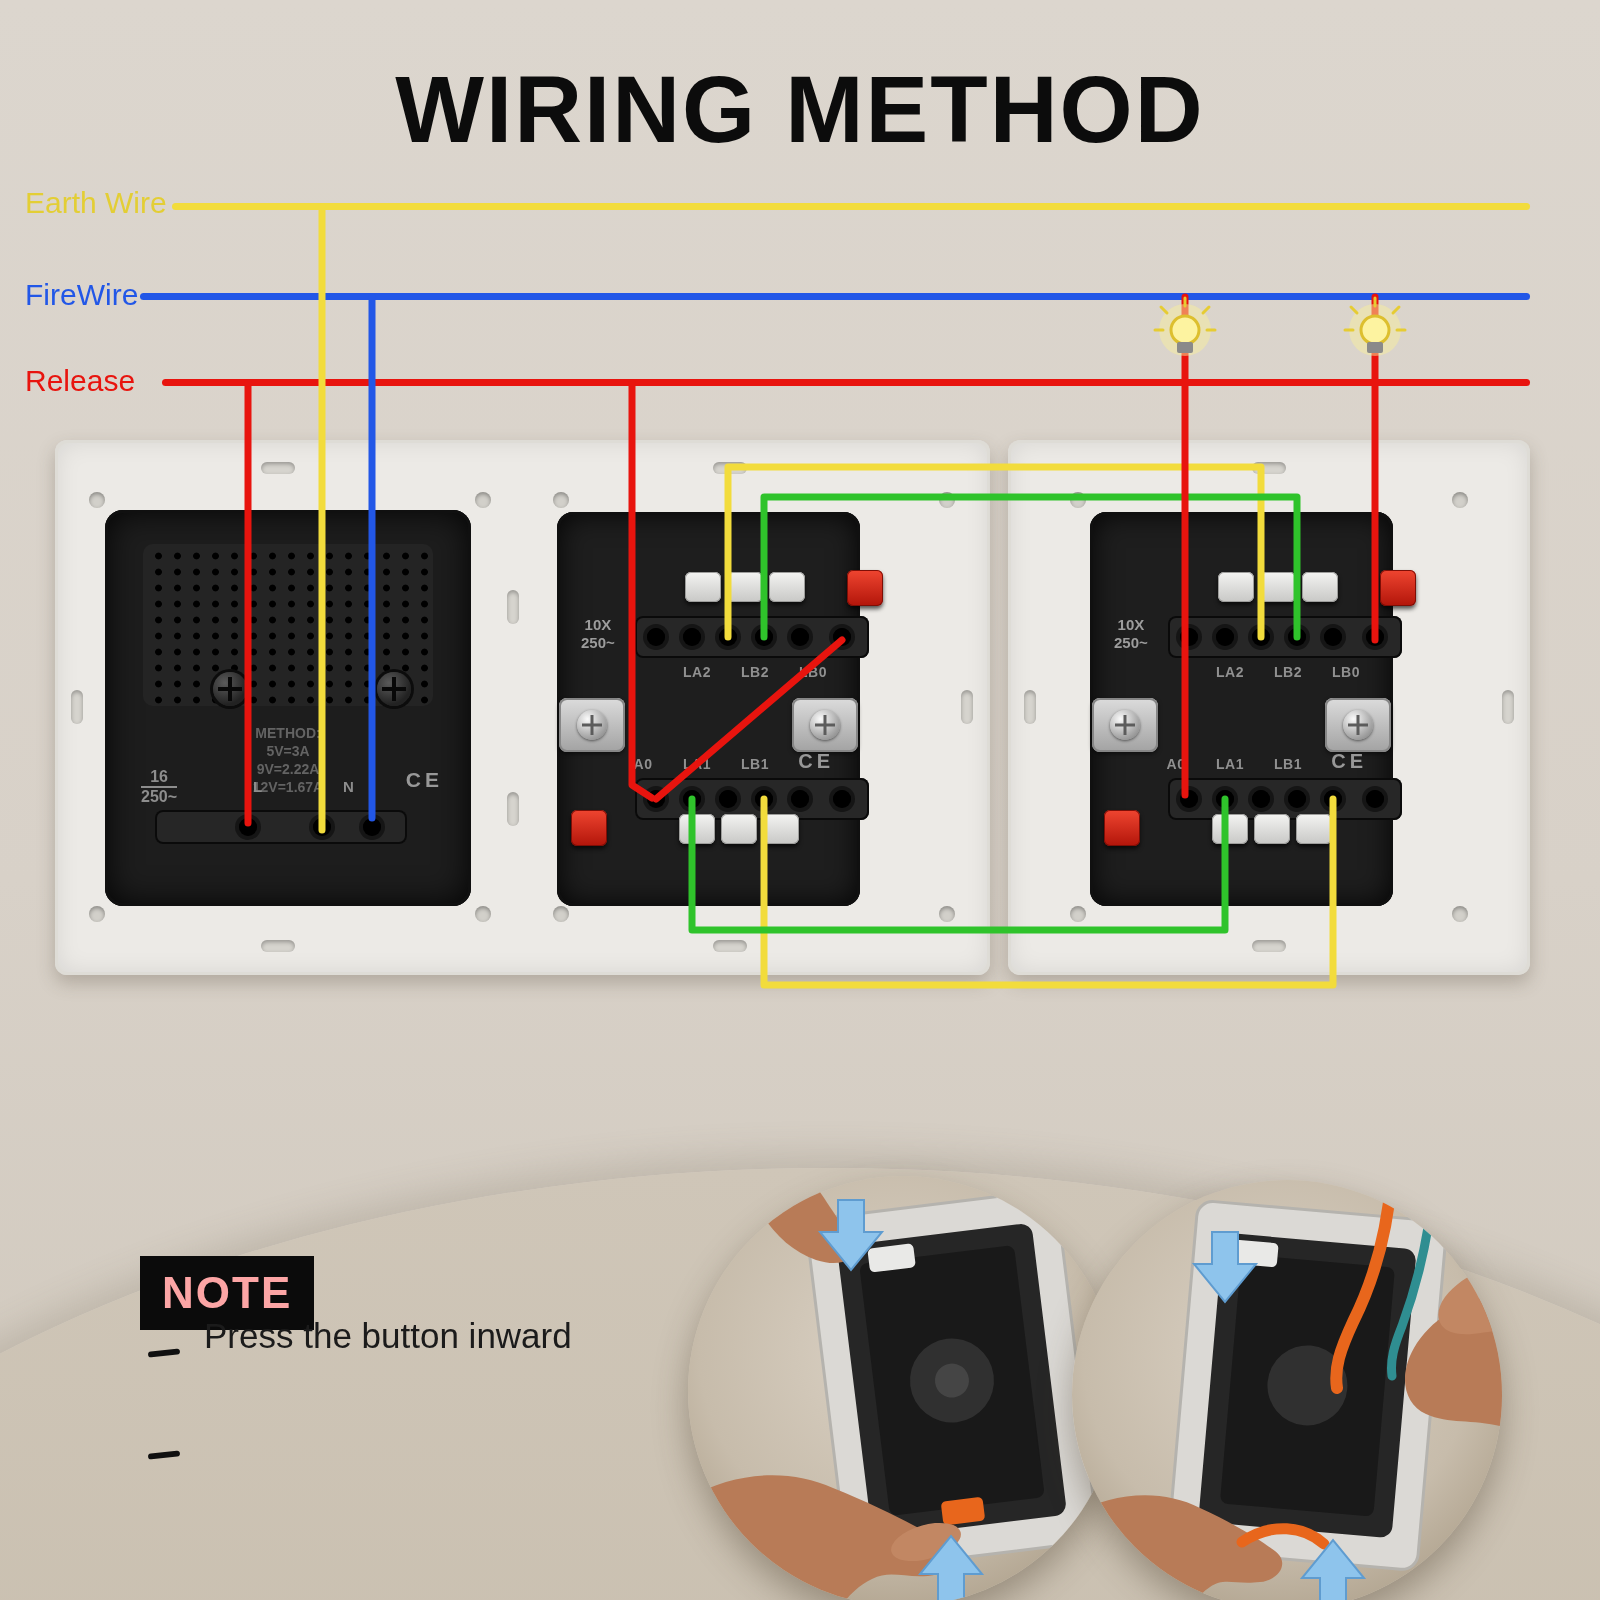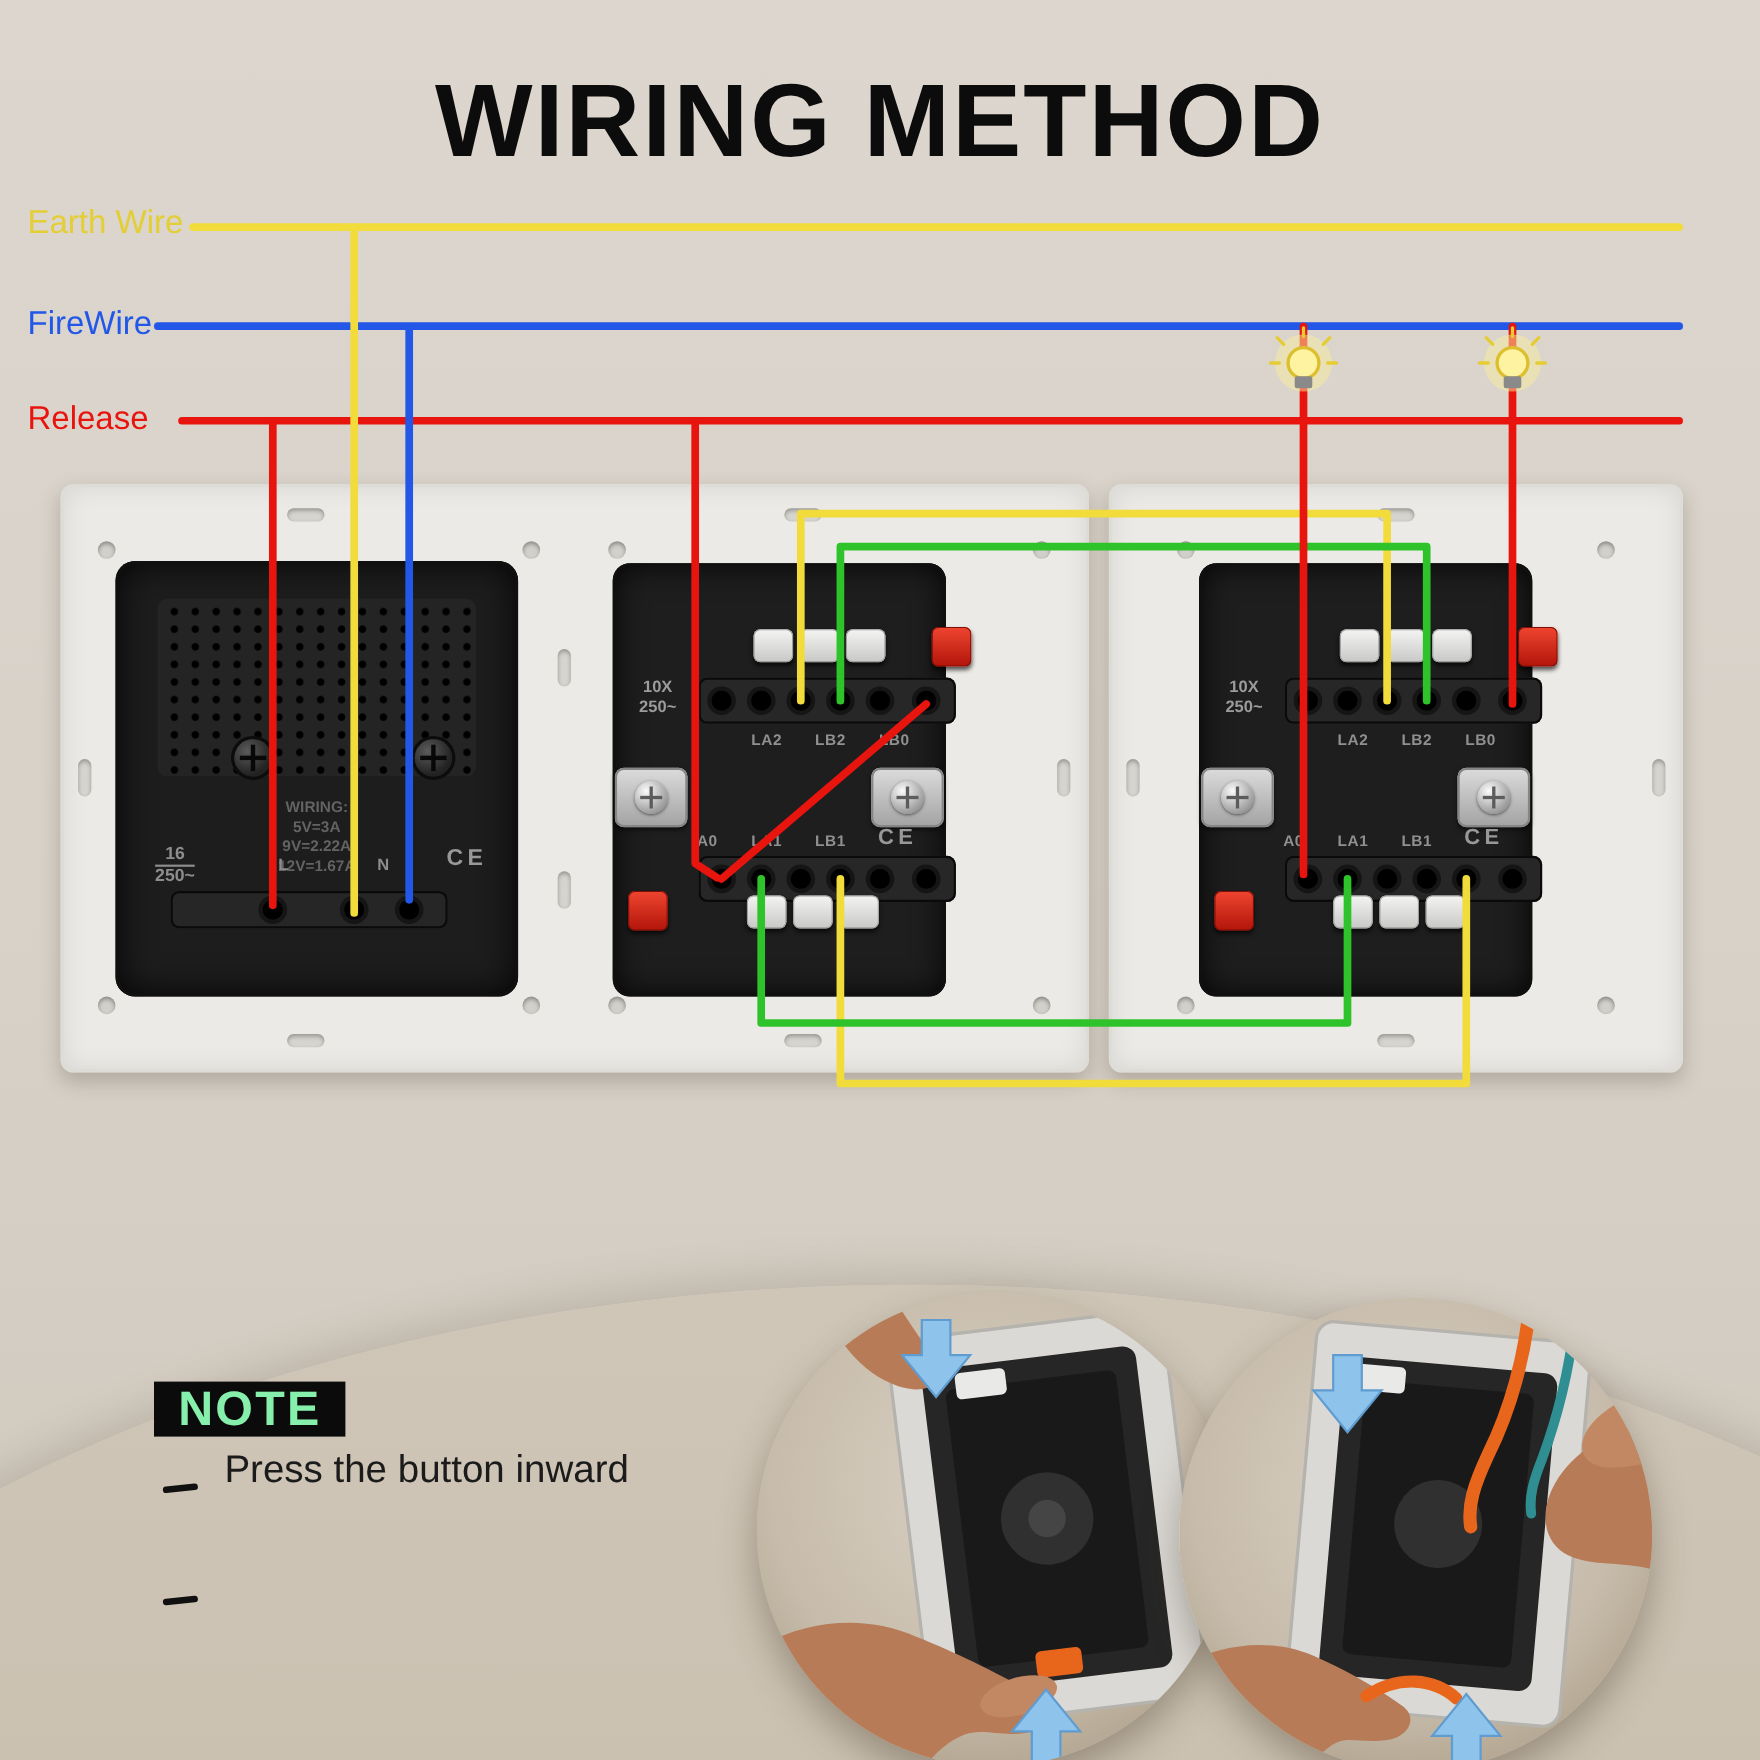"WIRING:" span { text: WIRING -> METHOD }
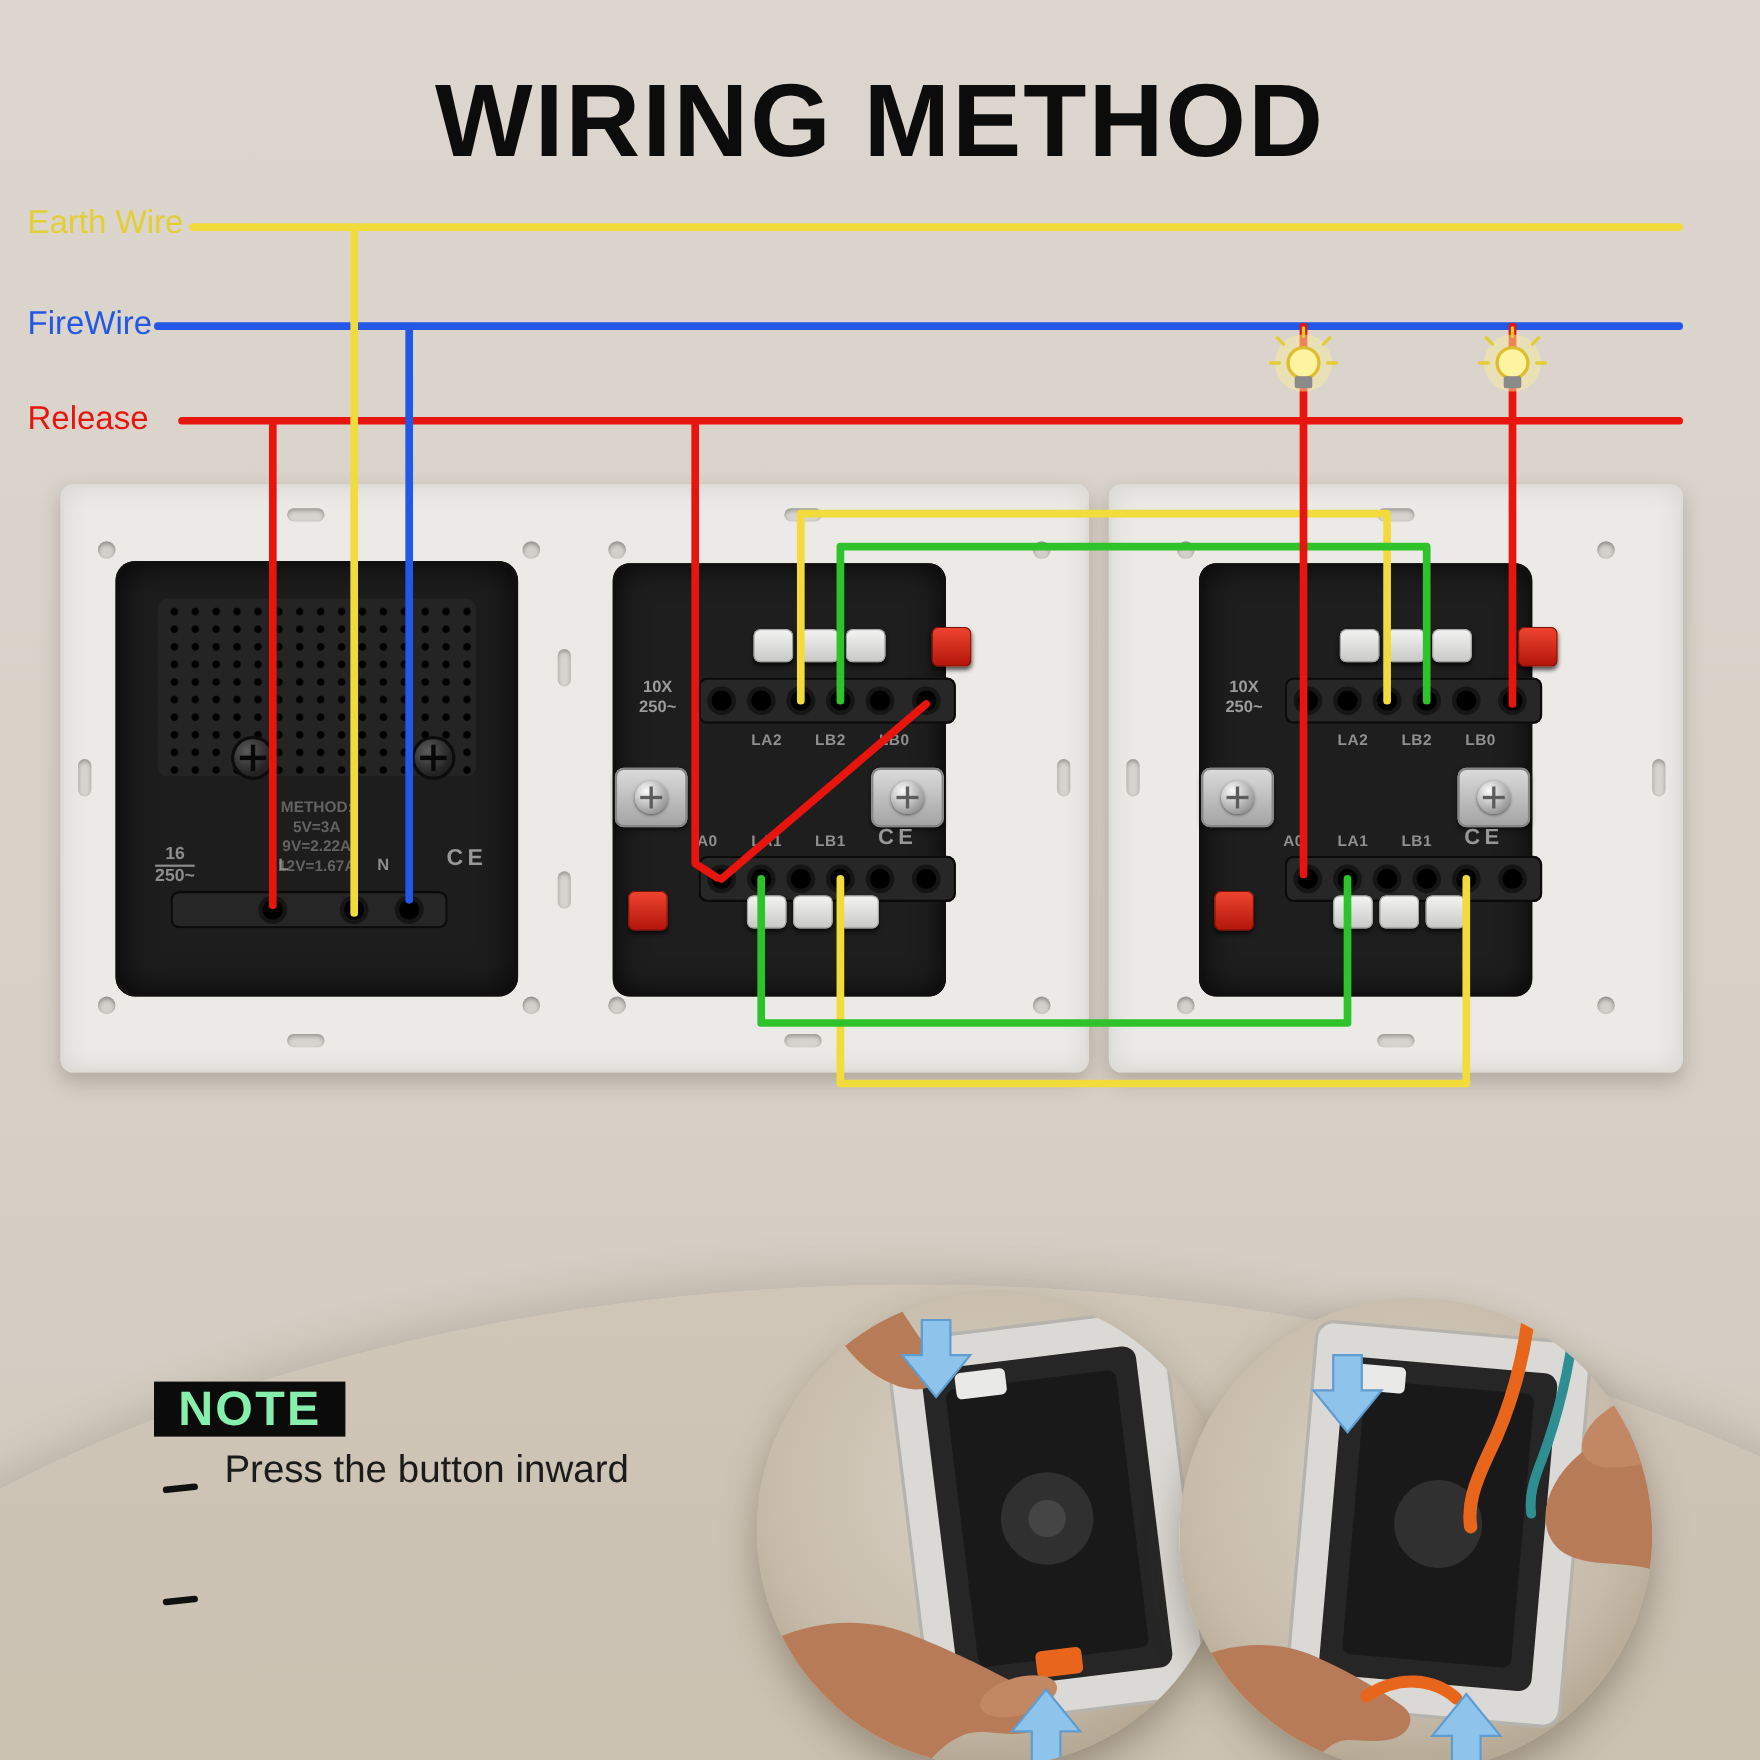"NOTE" .note-badge { color: #86efac -> #fca5a5; padding: 0 22px -> 12px 22px }
